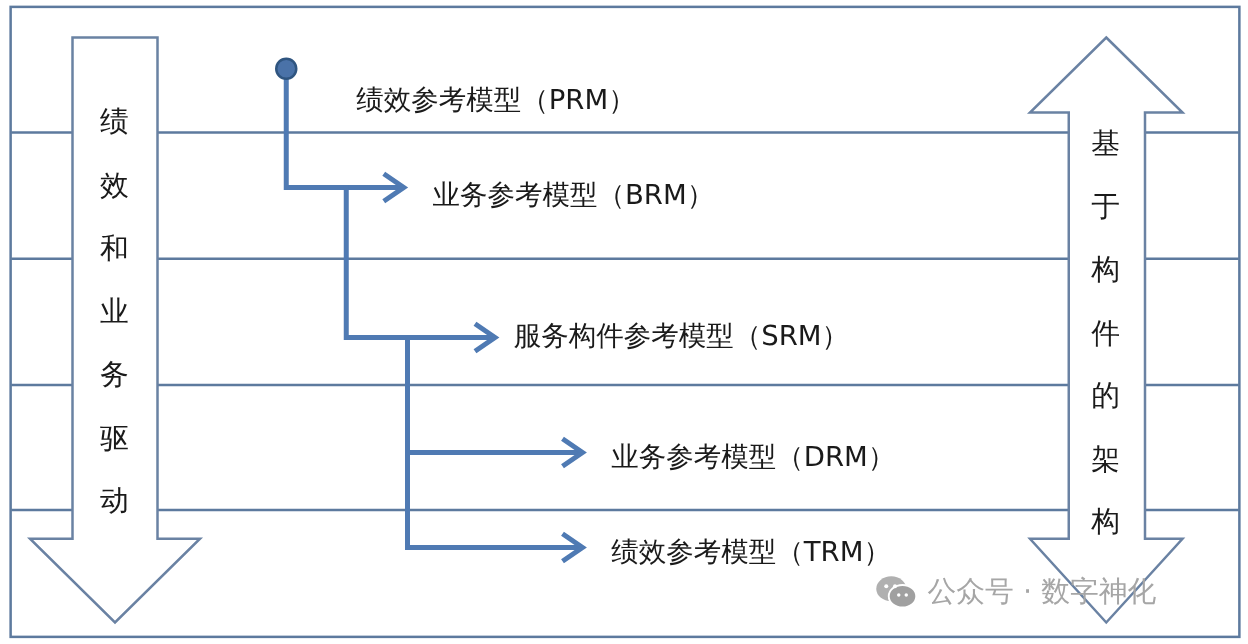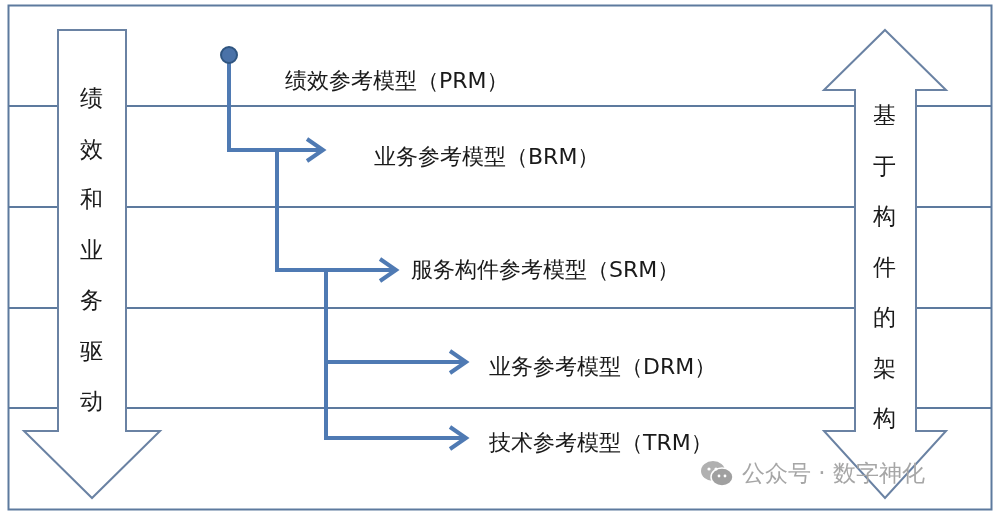"业务参考模型（BRM）" div.lbl { margin-left: 28px -> none }
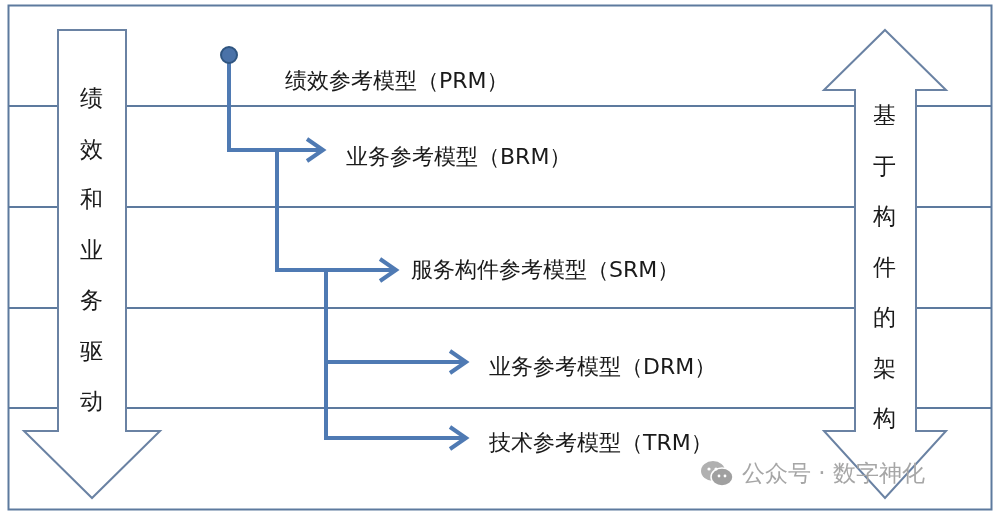"技术参考模型（TRM）" div.lbl { text: 技术 -> 绩效 }
